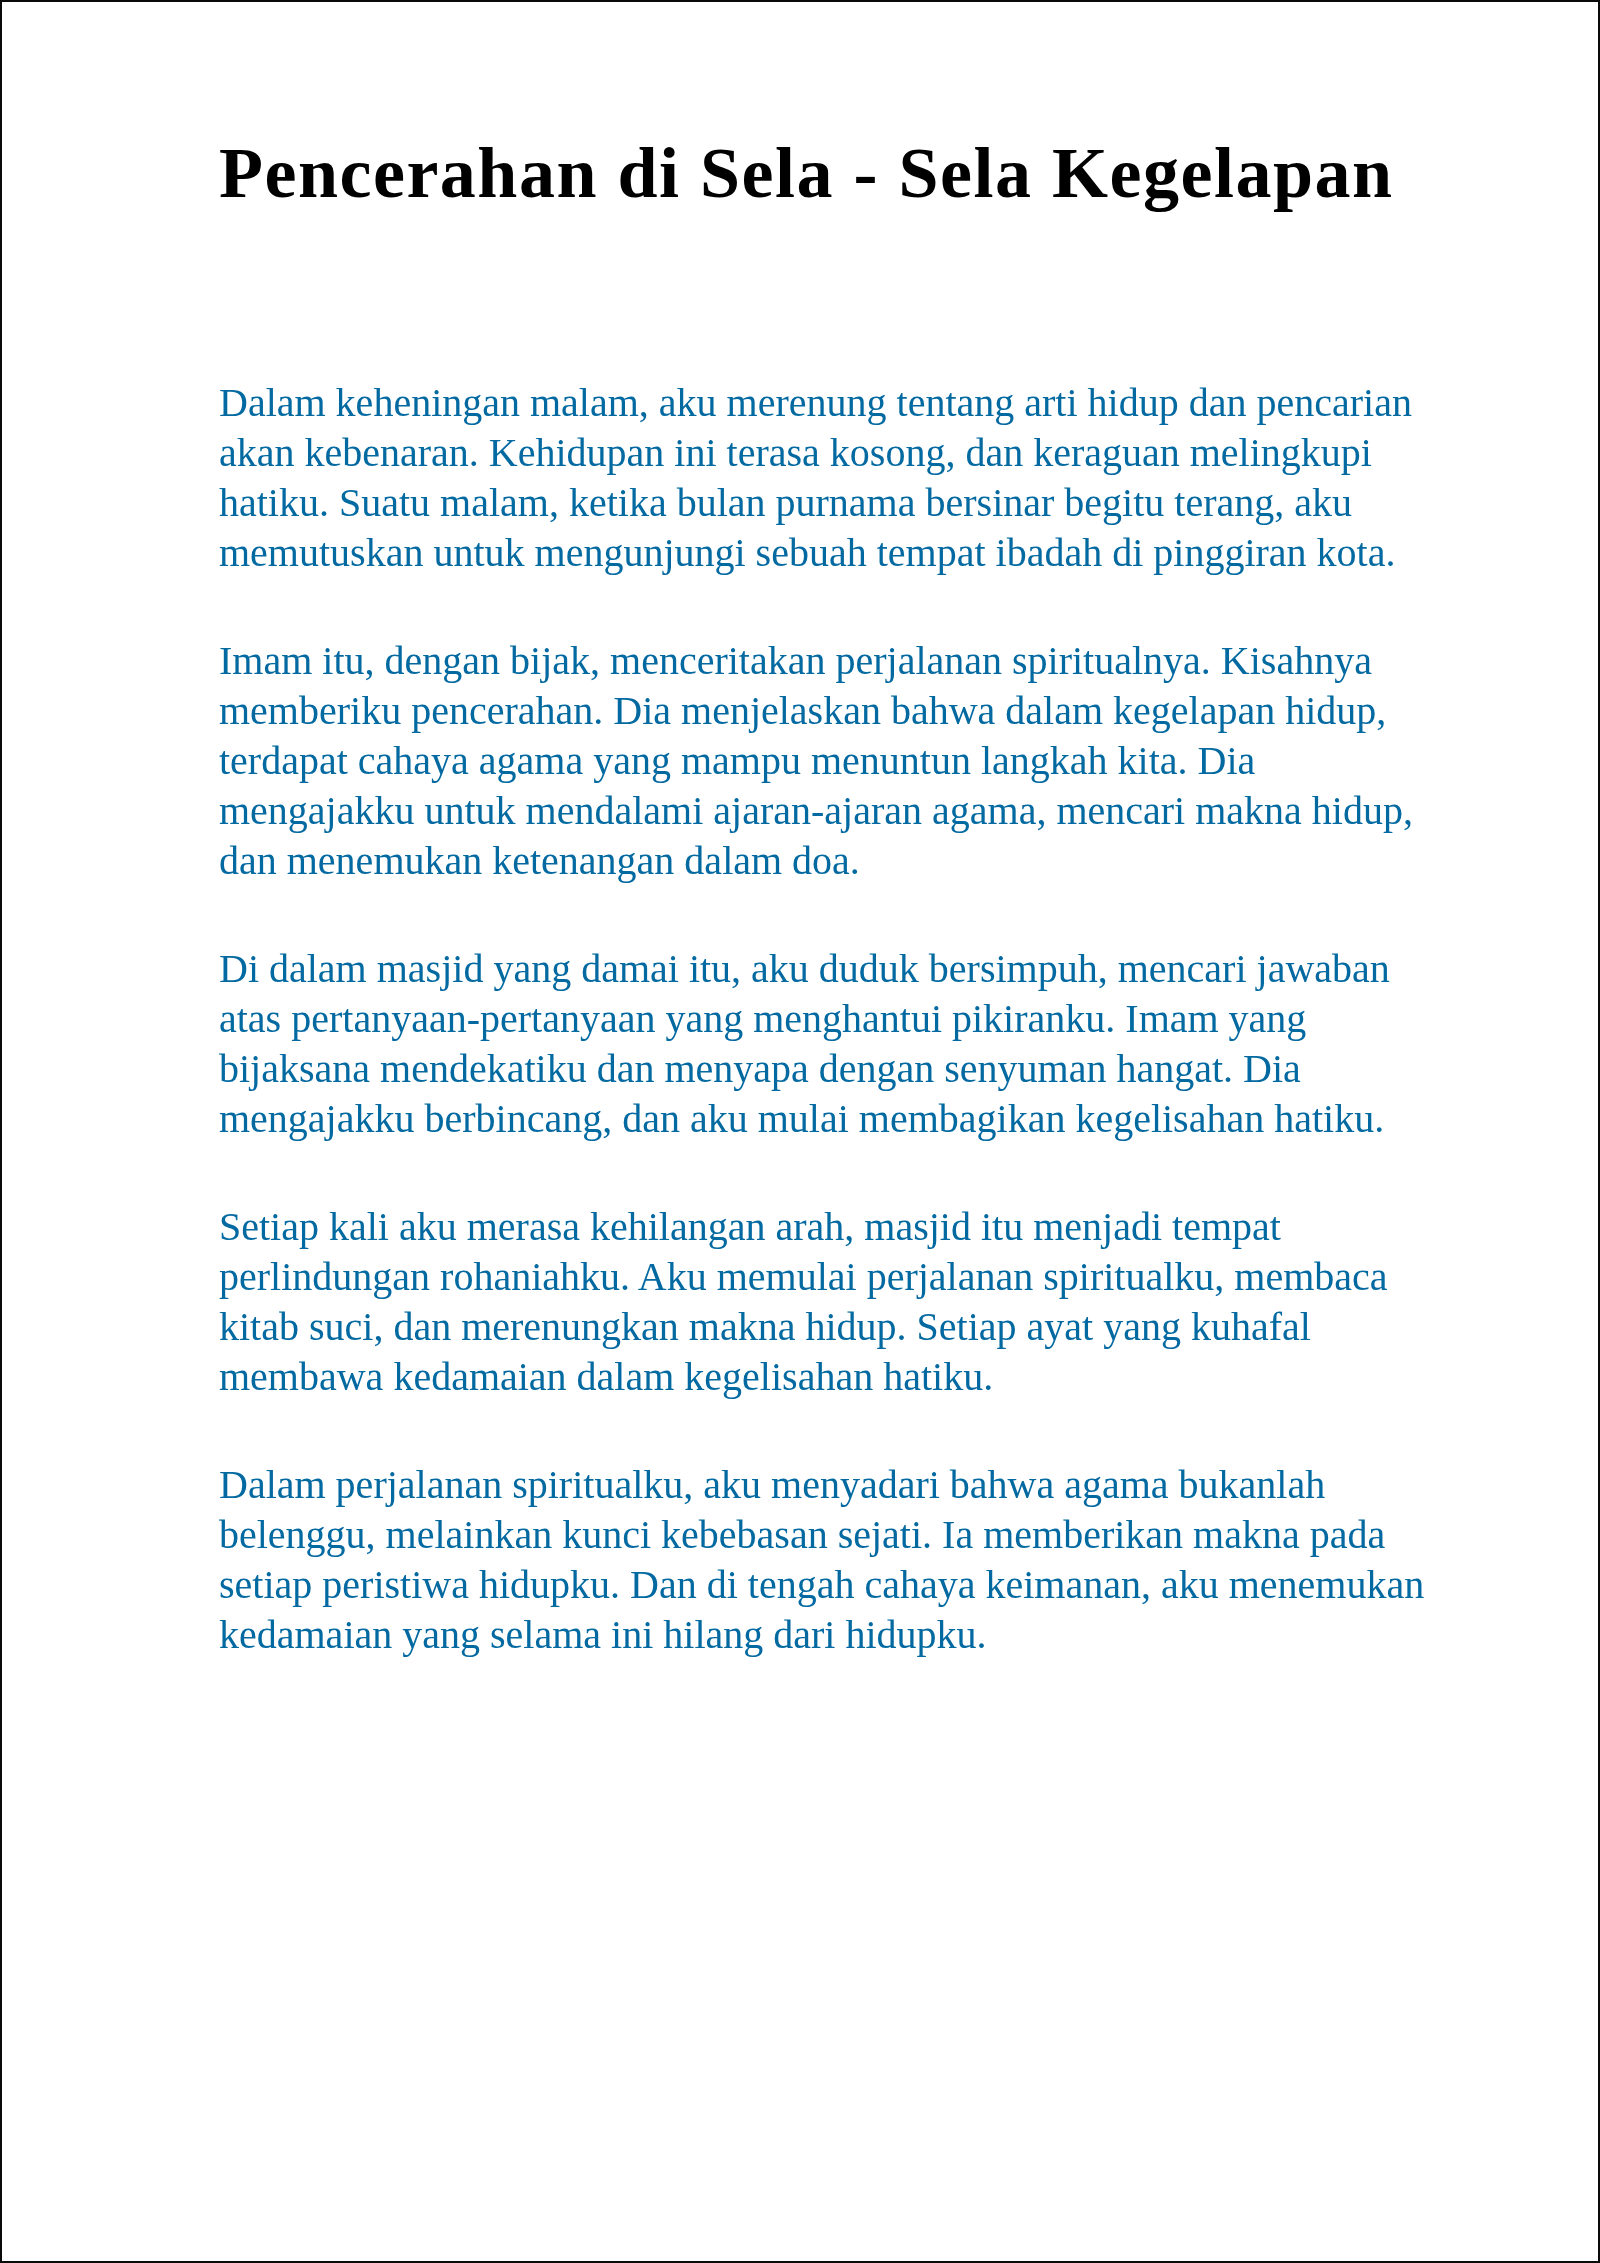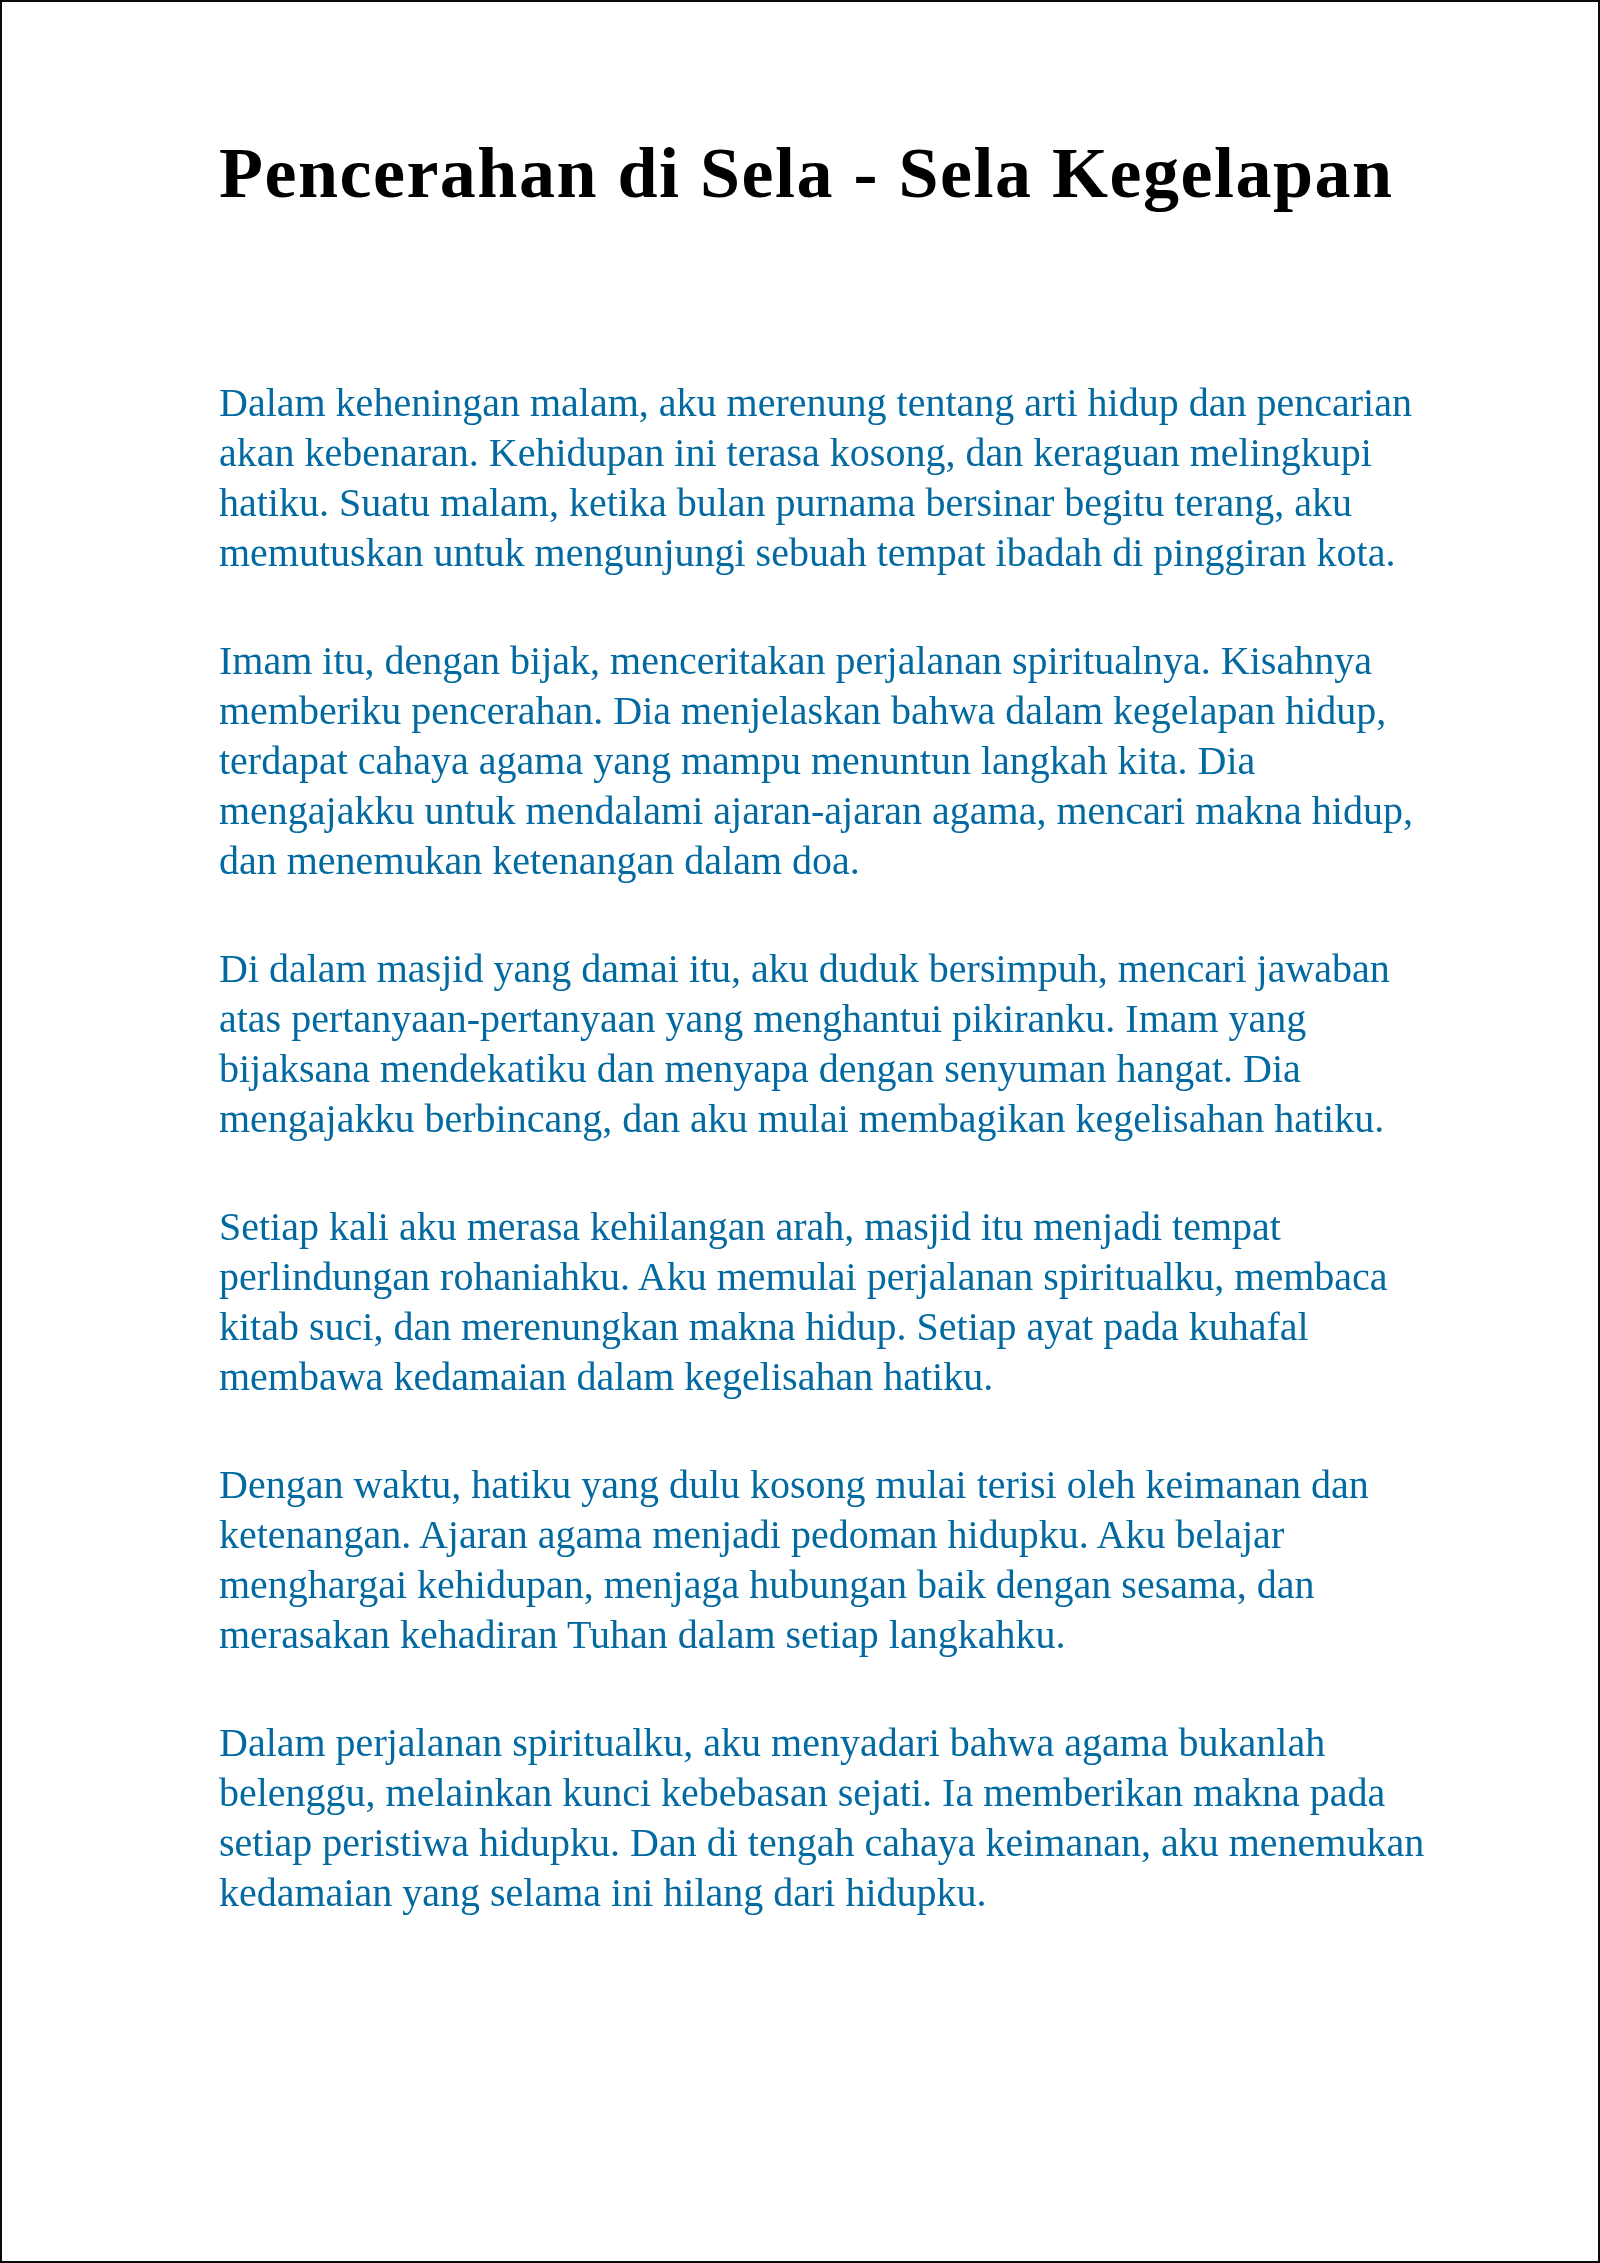"Setiap kali aku merasa kehilangan" p { text: pada -> yang }
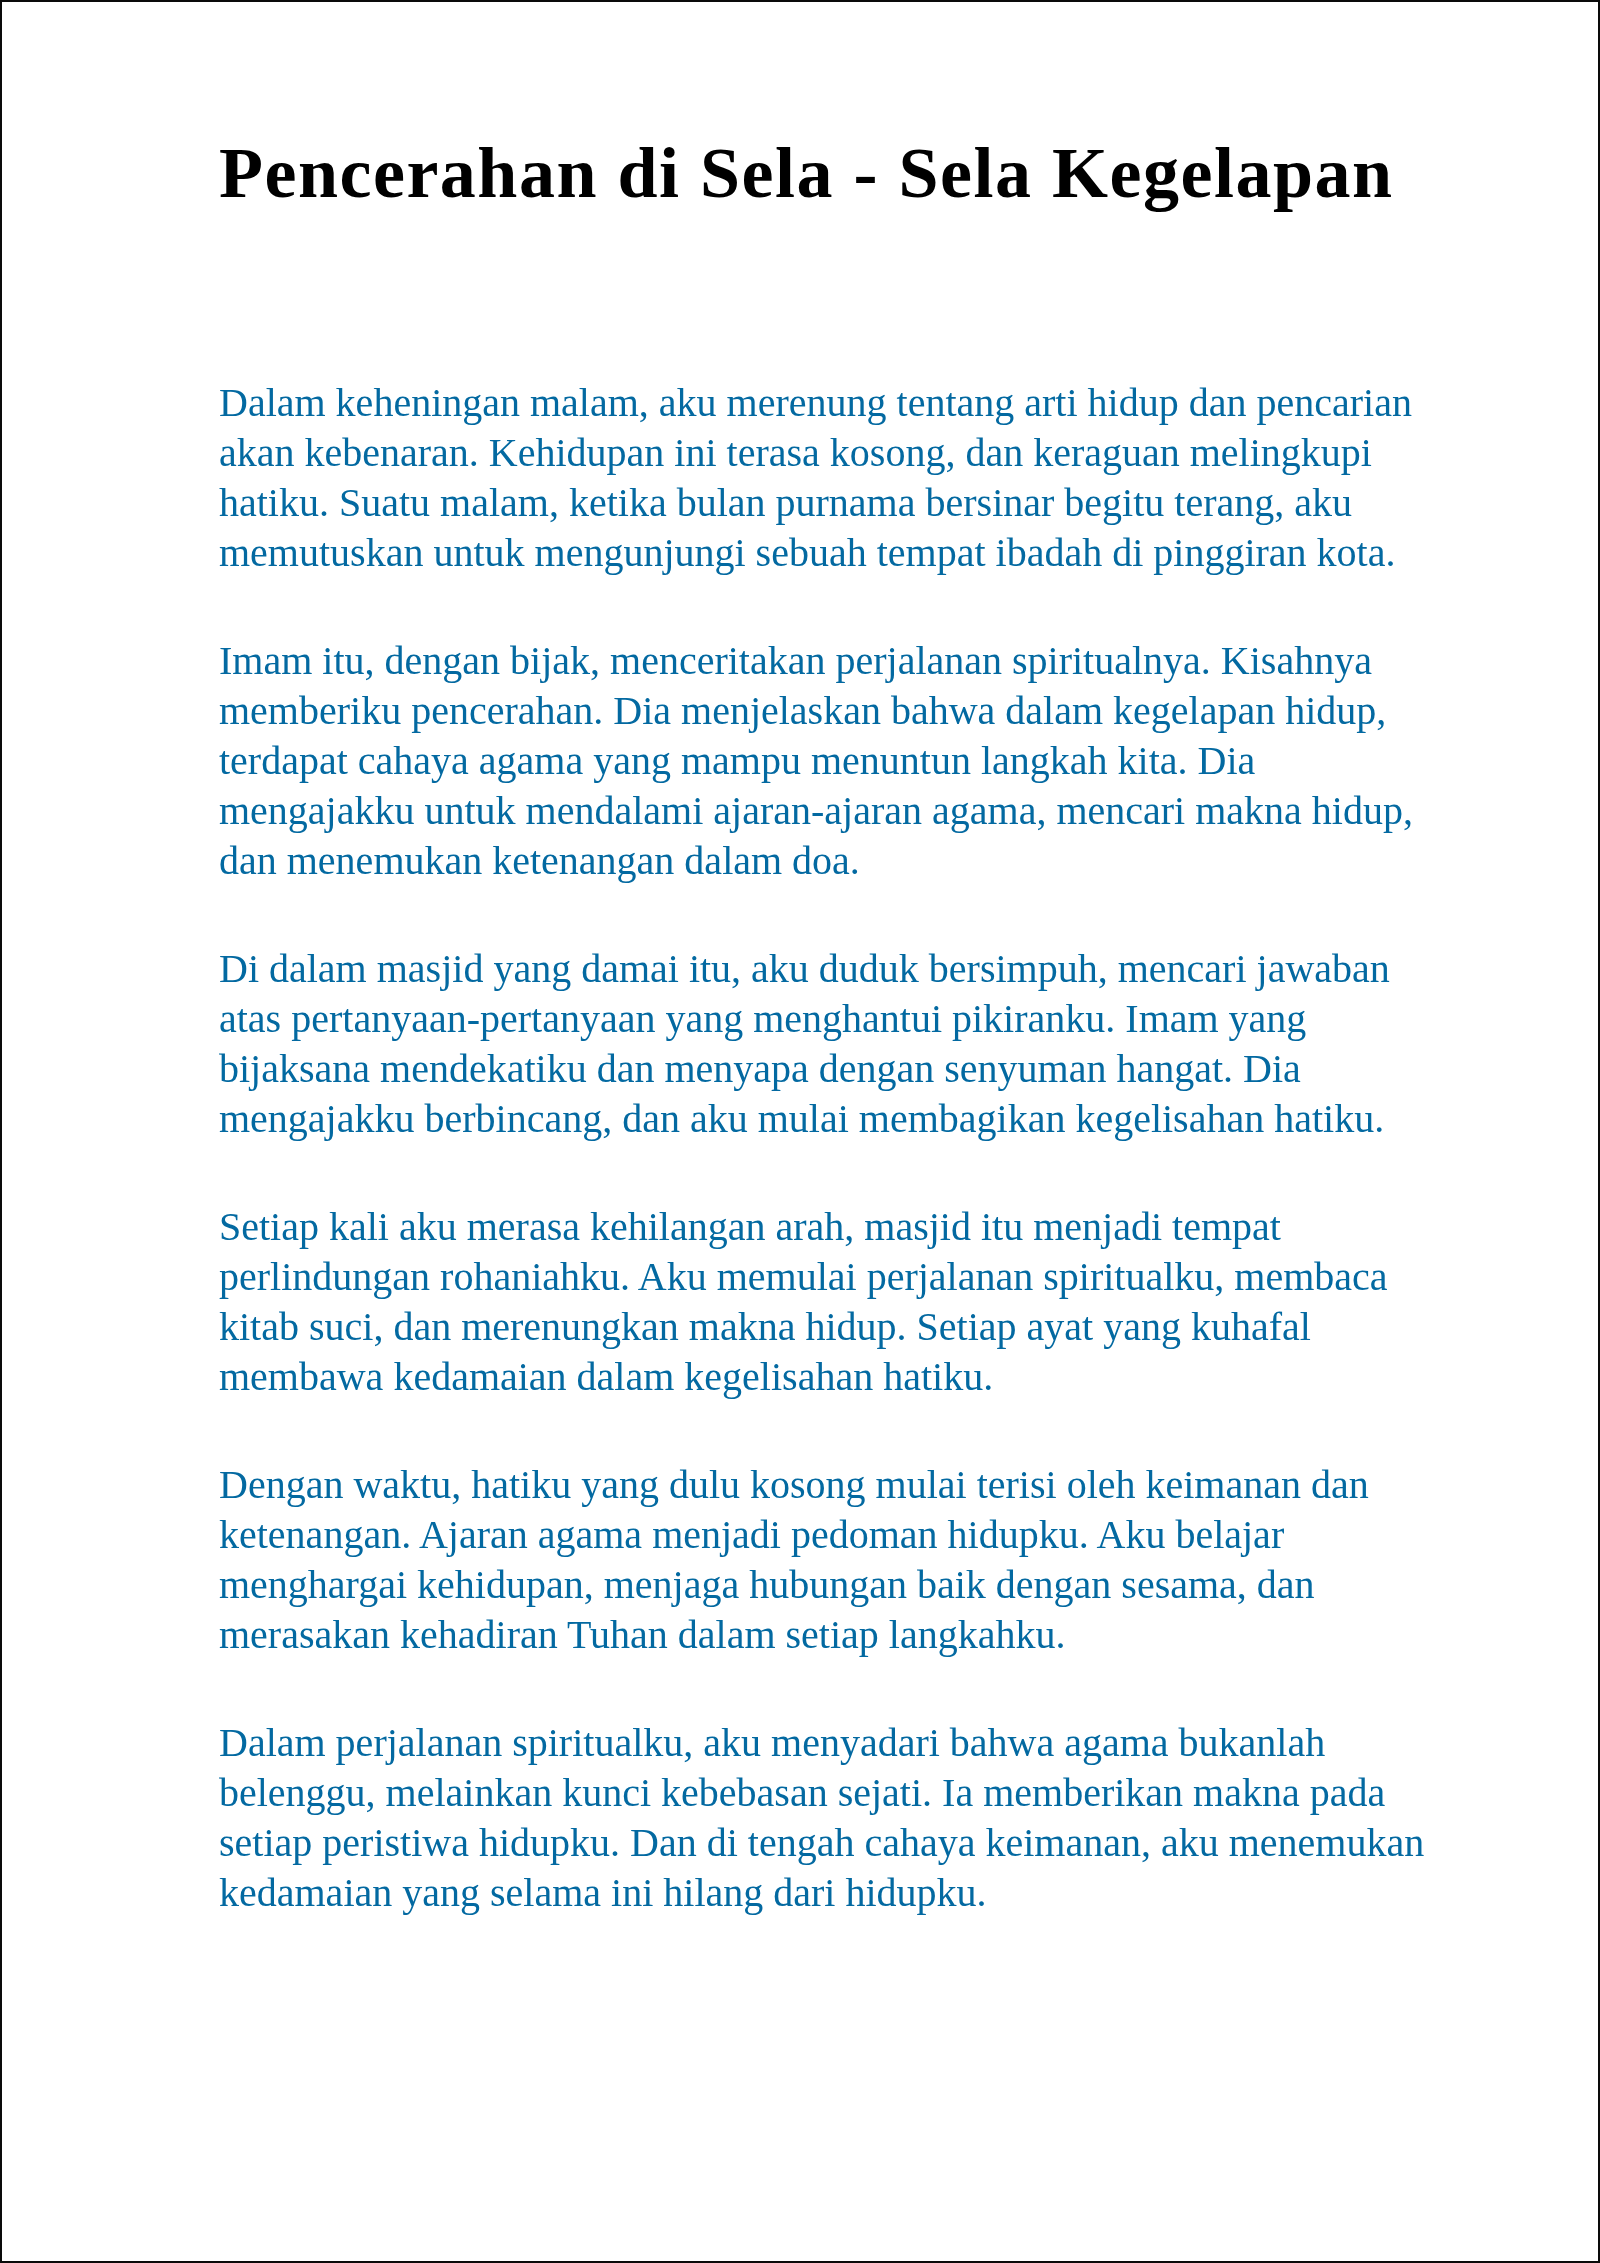"Dengan waktu, hatiku yang dulu" p { html: <p>Dengan waktu, hatiku yang dulu kosong mulai terisi oleh keimanan dan ketenangan. Ajaran agama menjadi pedoman hidupku. Aku belajar menghargai kehidupan, menjaga hubungan baik dengan sesama, dan merasakan kehadiran Tuhan dalam setiap langkahku.</p> -> none }
